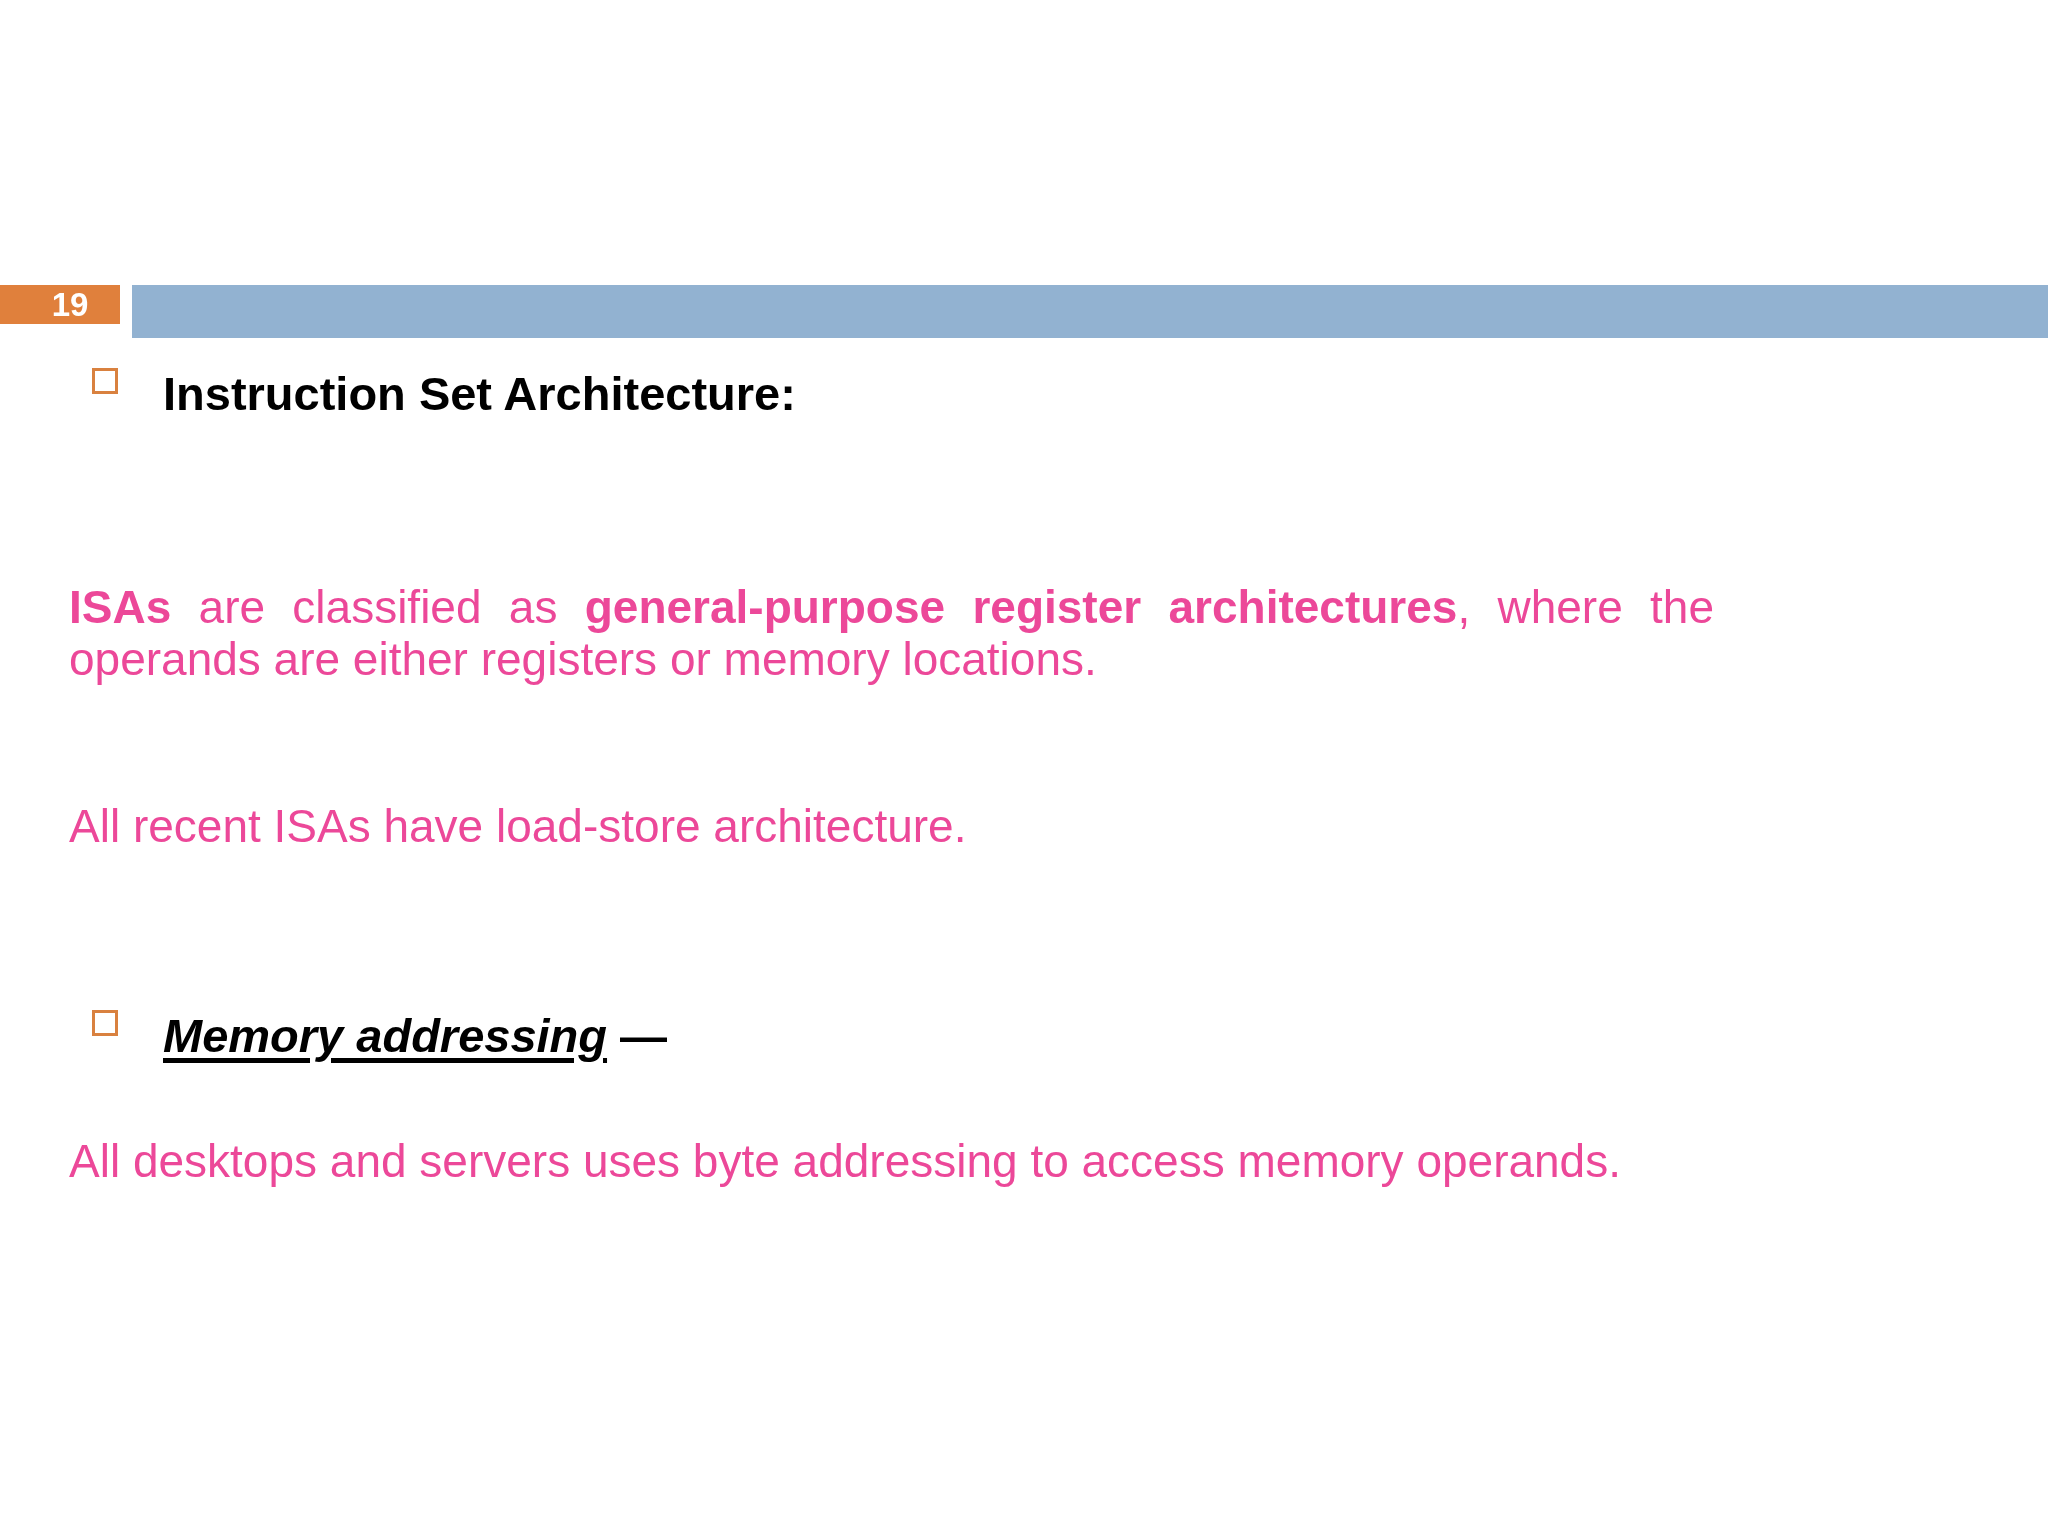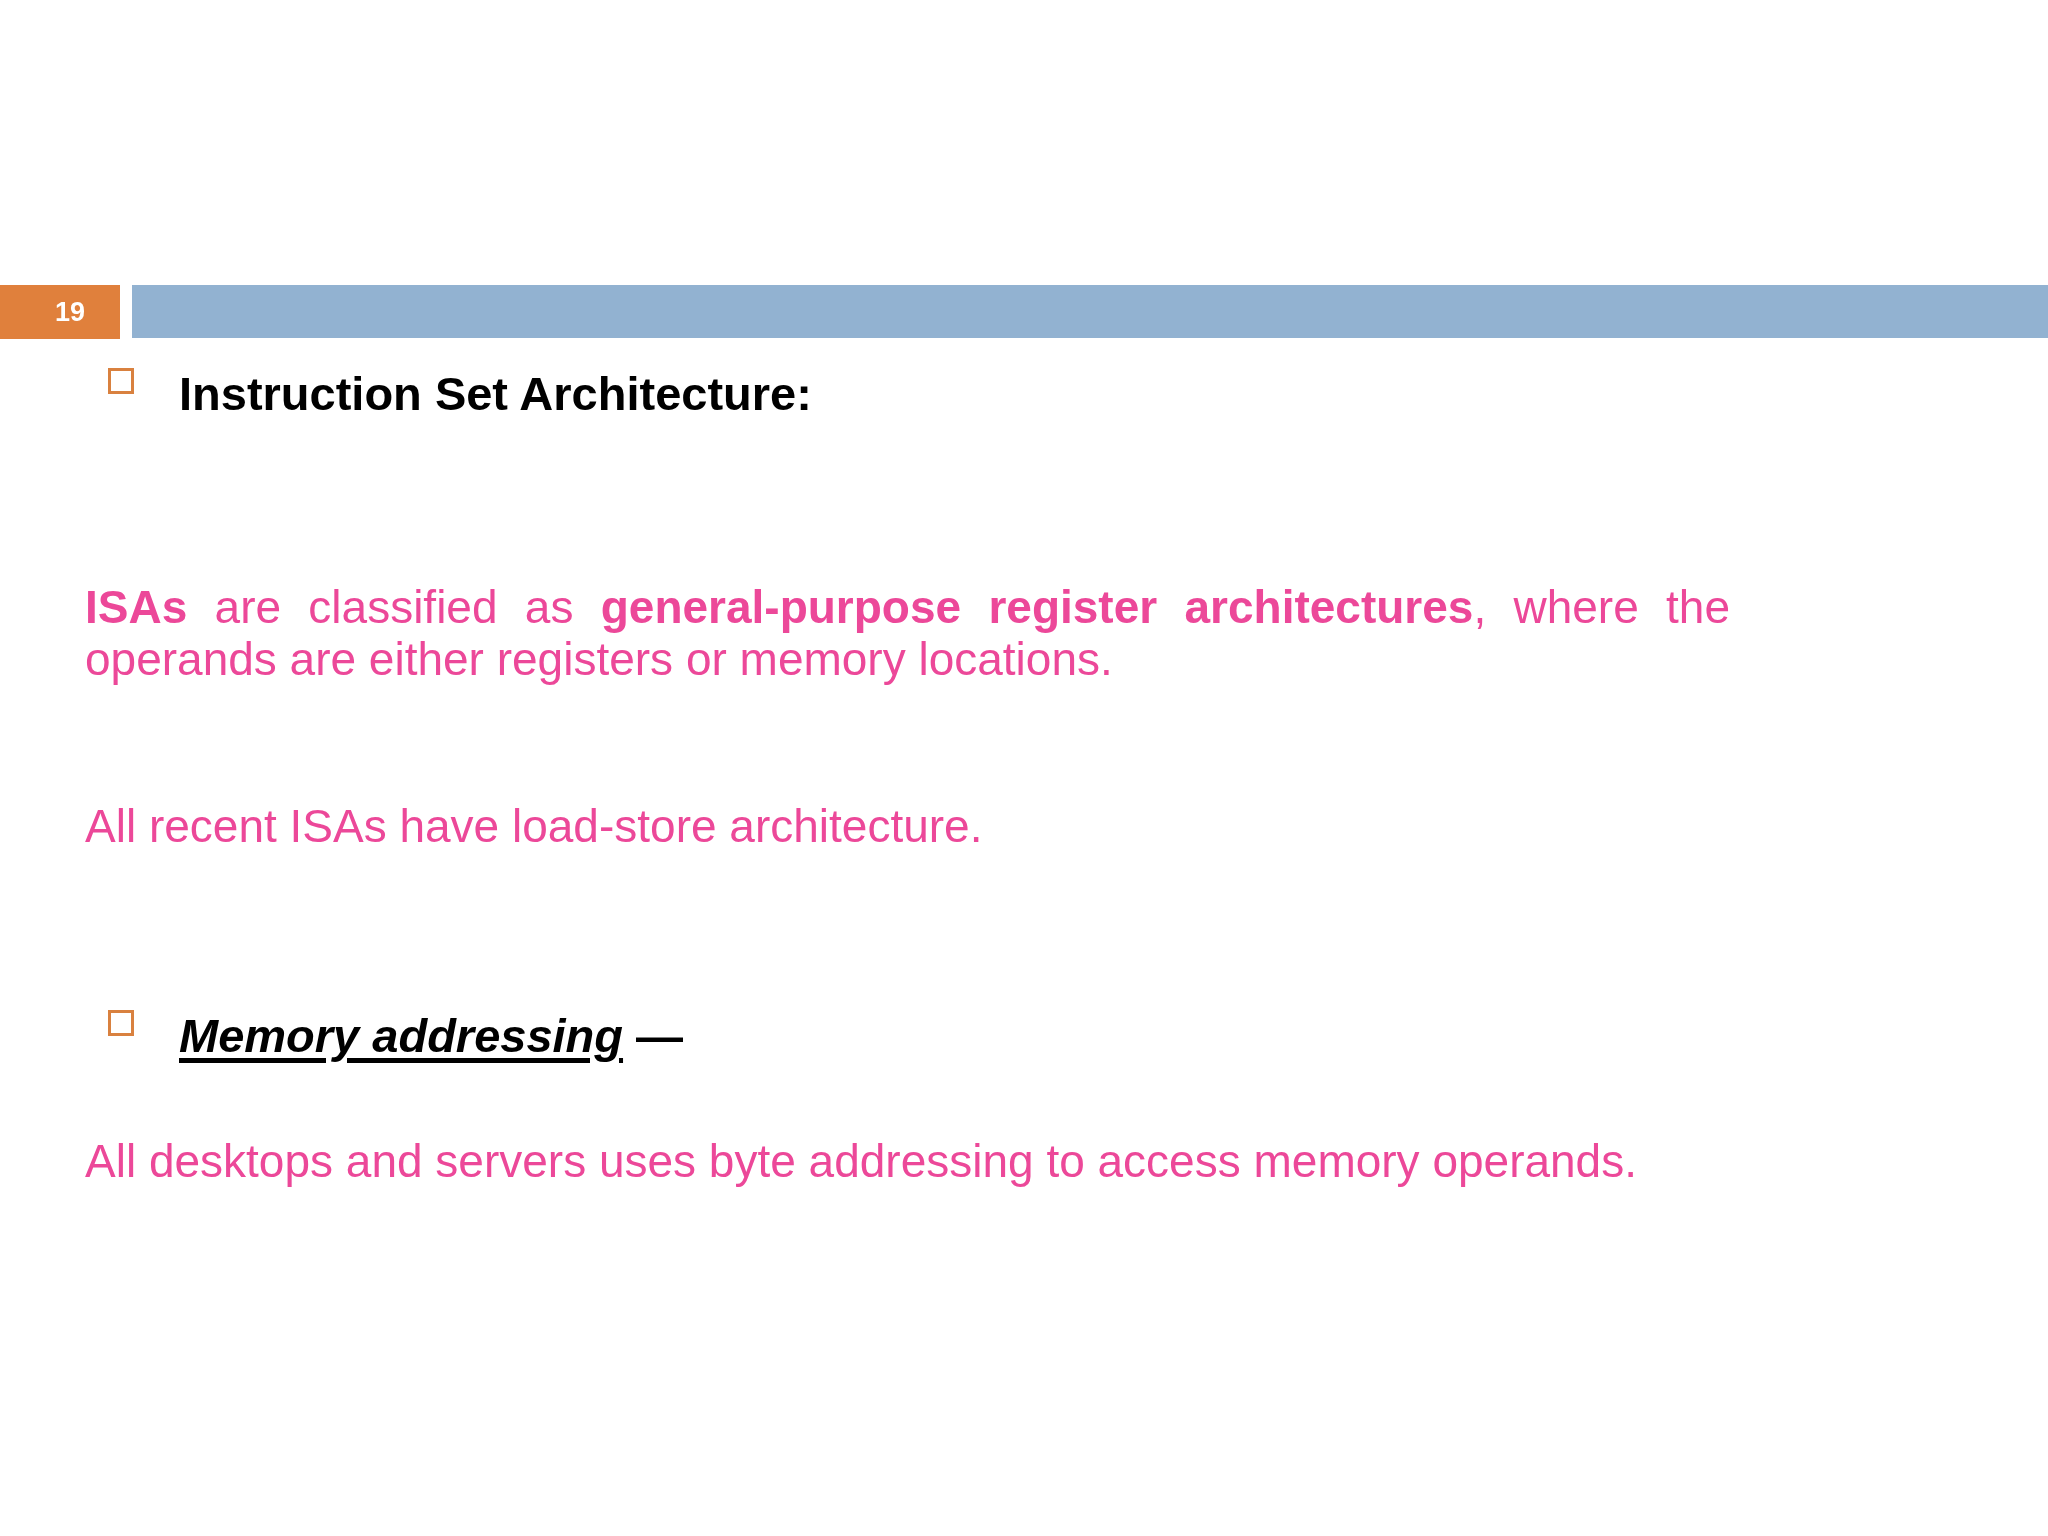"19" .slide-number-badge { font-size: 27px -> 33px; height: 54px -> 39px }
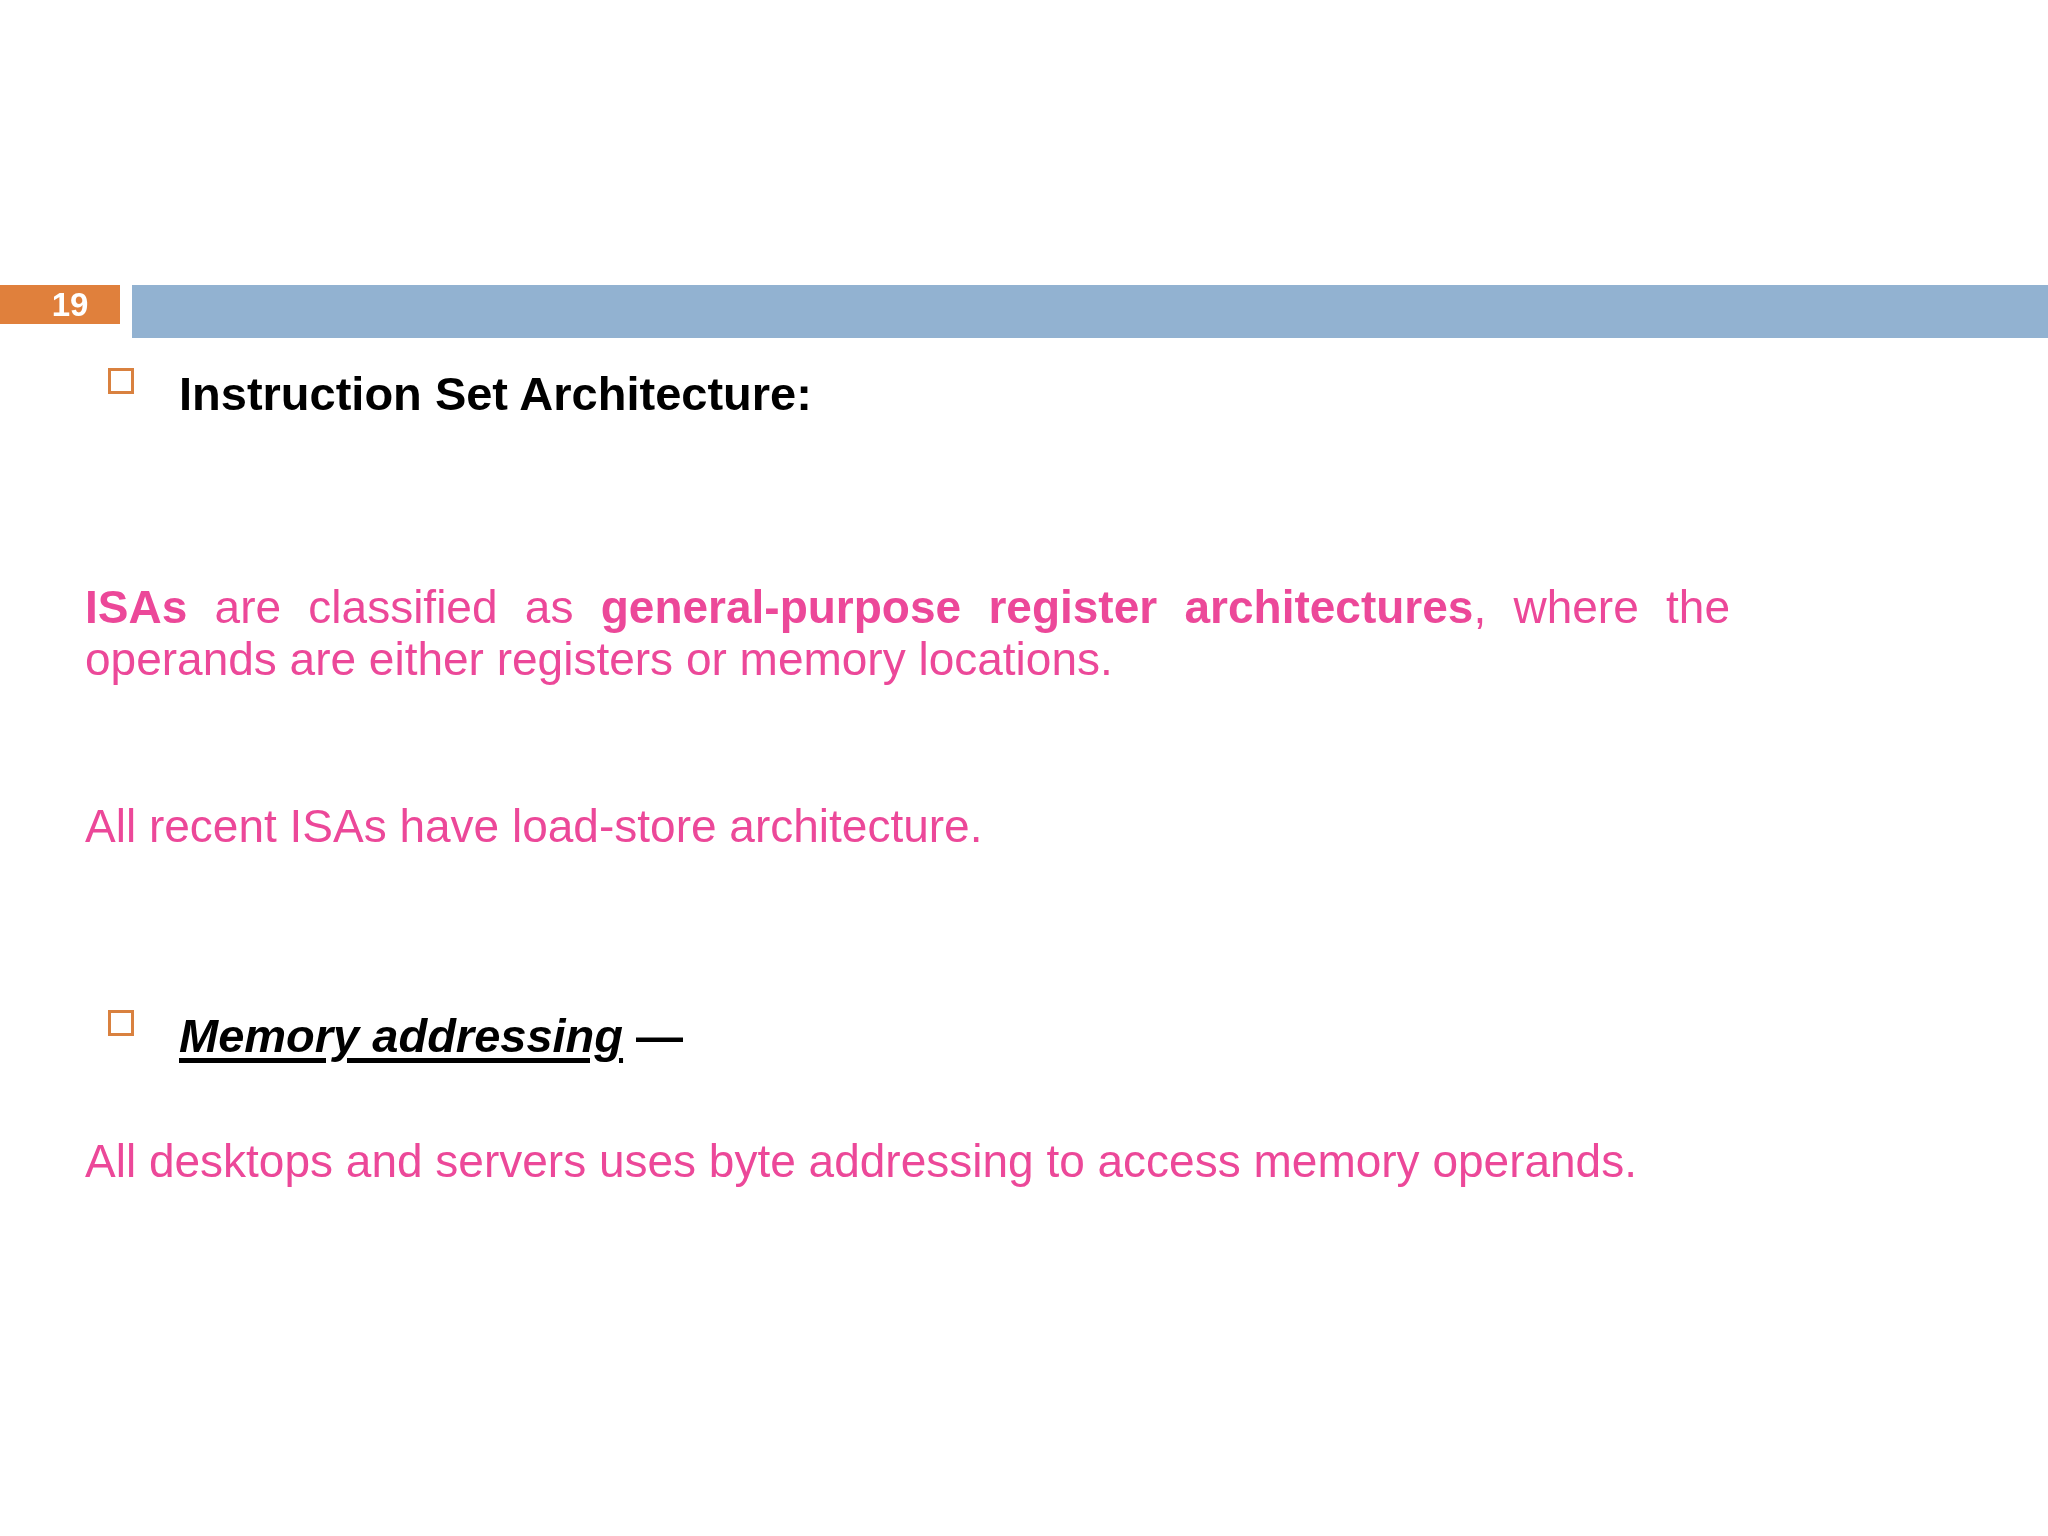"Instruction Set Architecture:" .body-area { left: 16px -> 0 }
